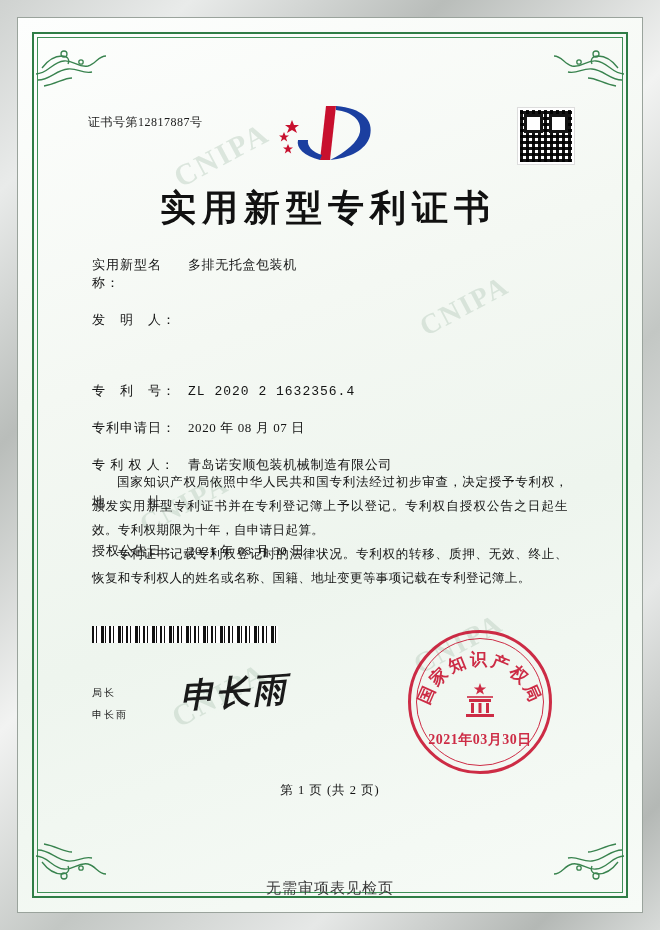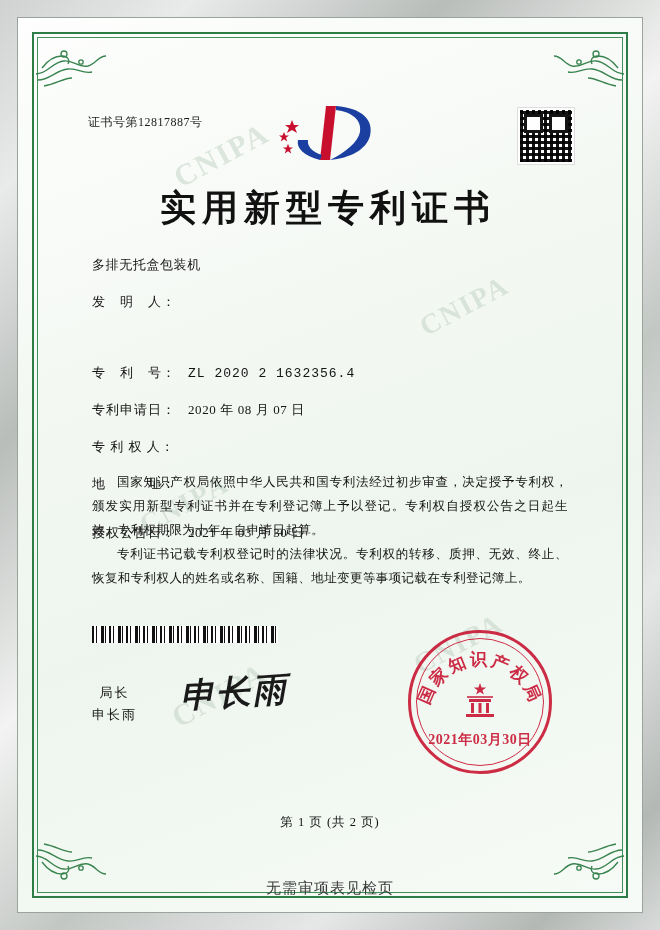"实用新型名称：" div.label { html: none -> <div>实用新型名称：</div> }
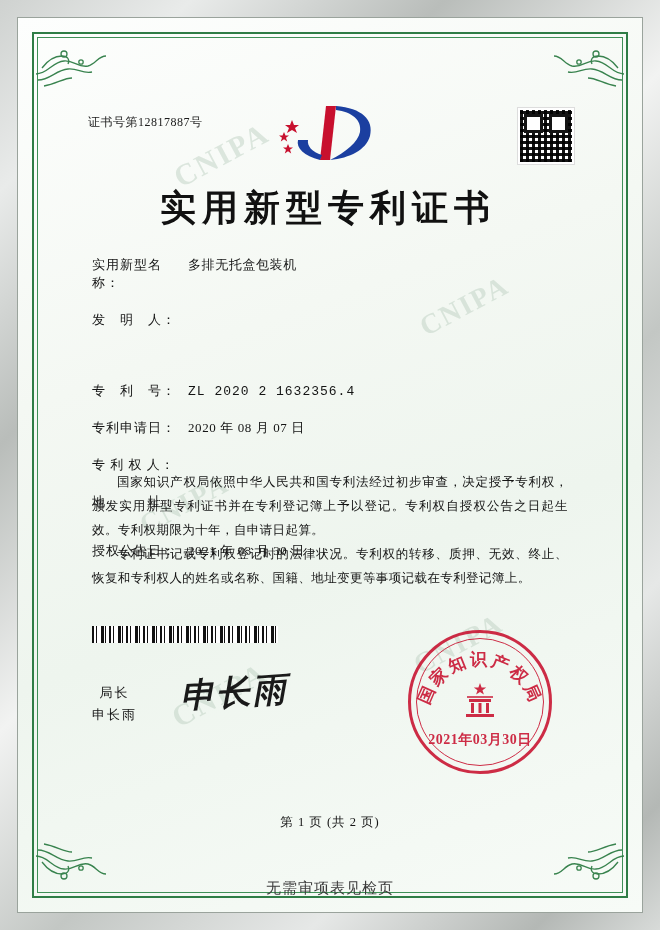"青岛诺安顺包装机械制造有限公司" div.value { html: none -> <div>青岛诺安顺包装机械制造有限公司</div> }
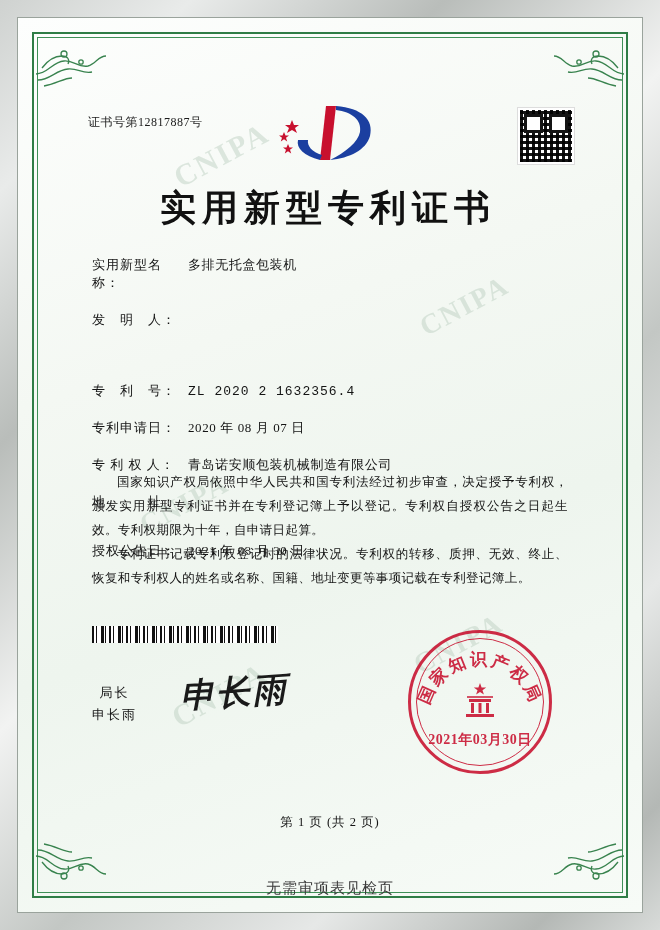"局长" .sig-labels { font-size: 13px -> 10px; text-align: center -> none }
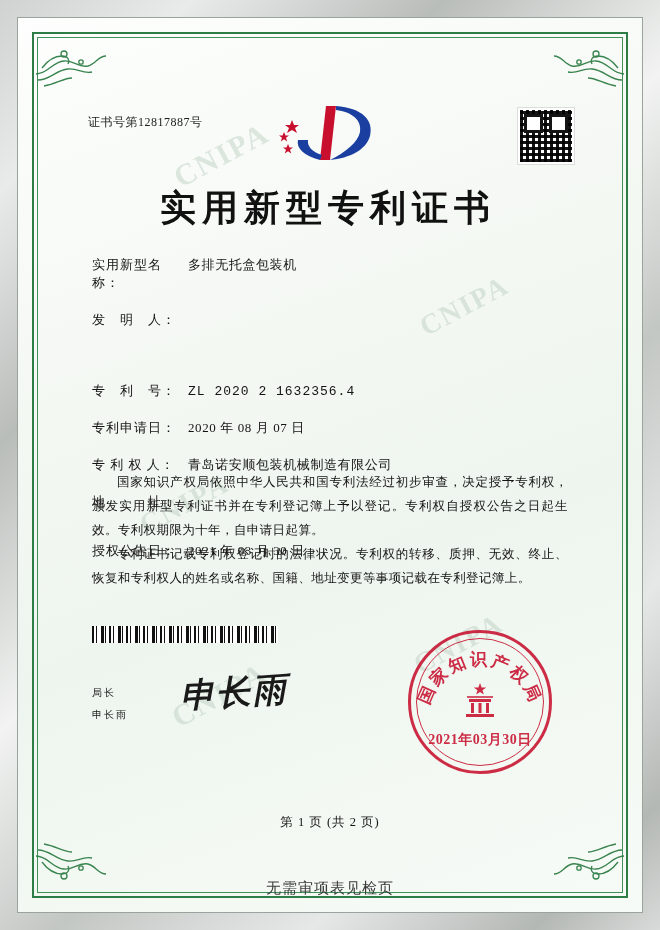"第 1 页 (共 2" .page-no { margin-top: 32px -> none }
